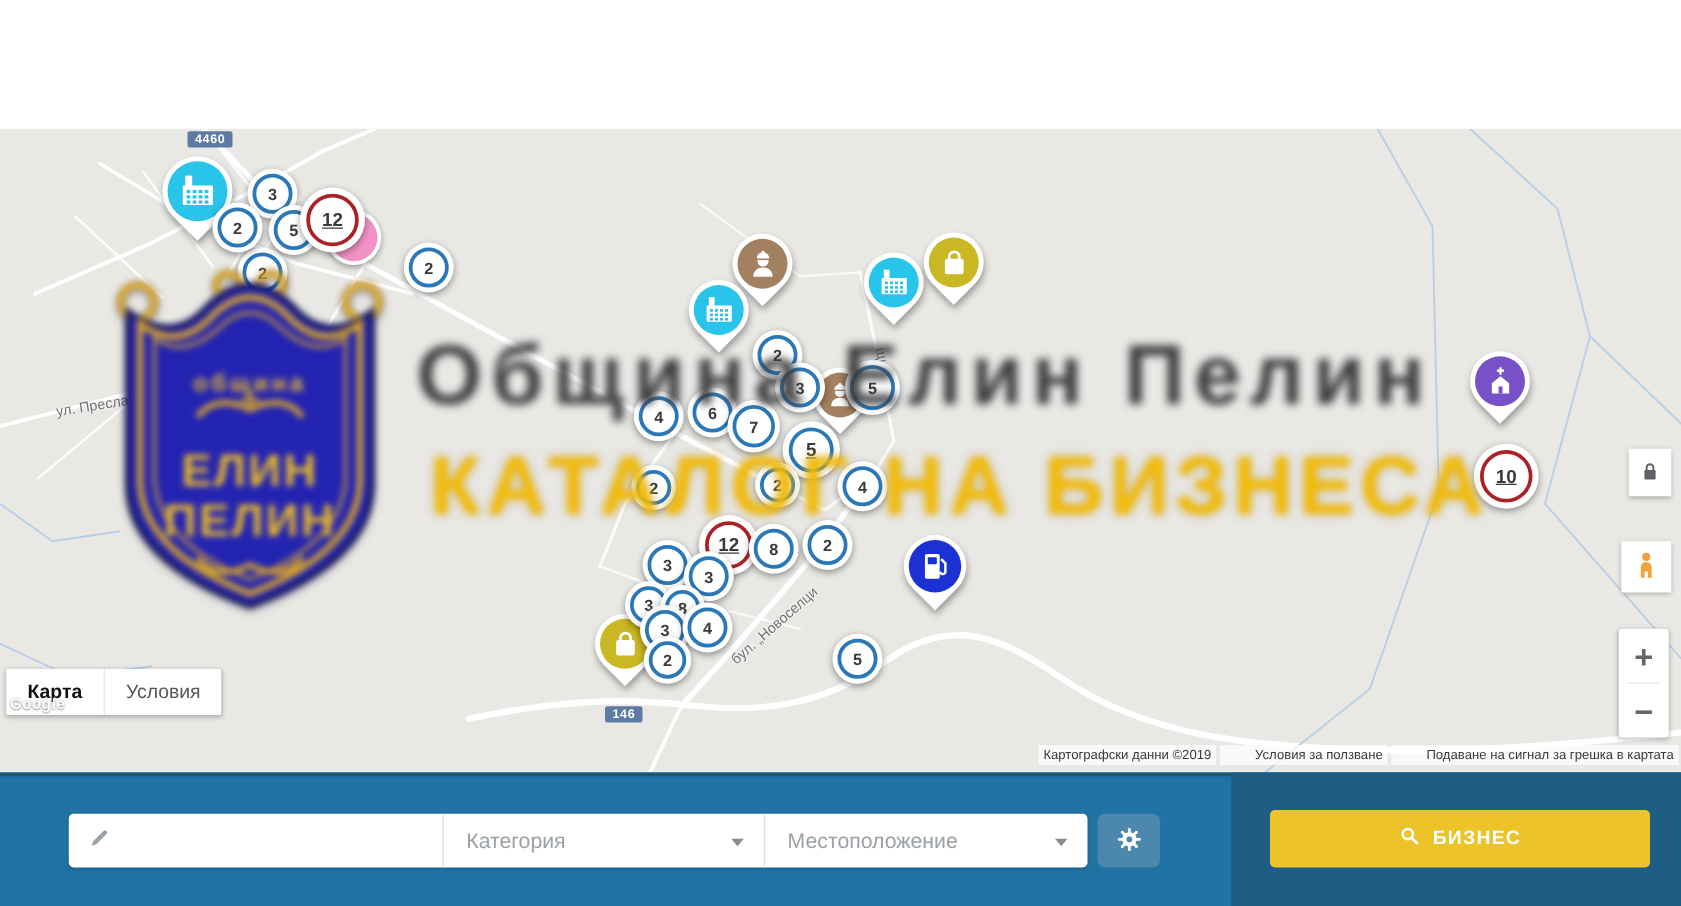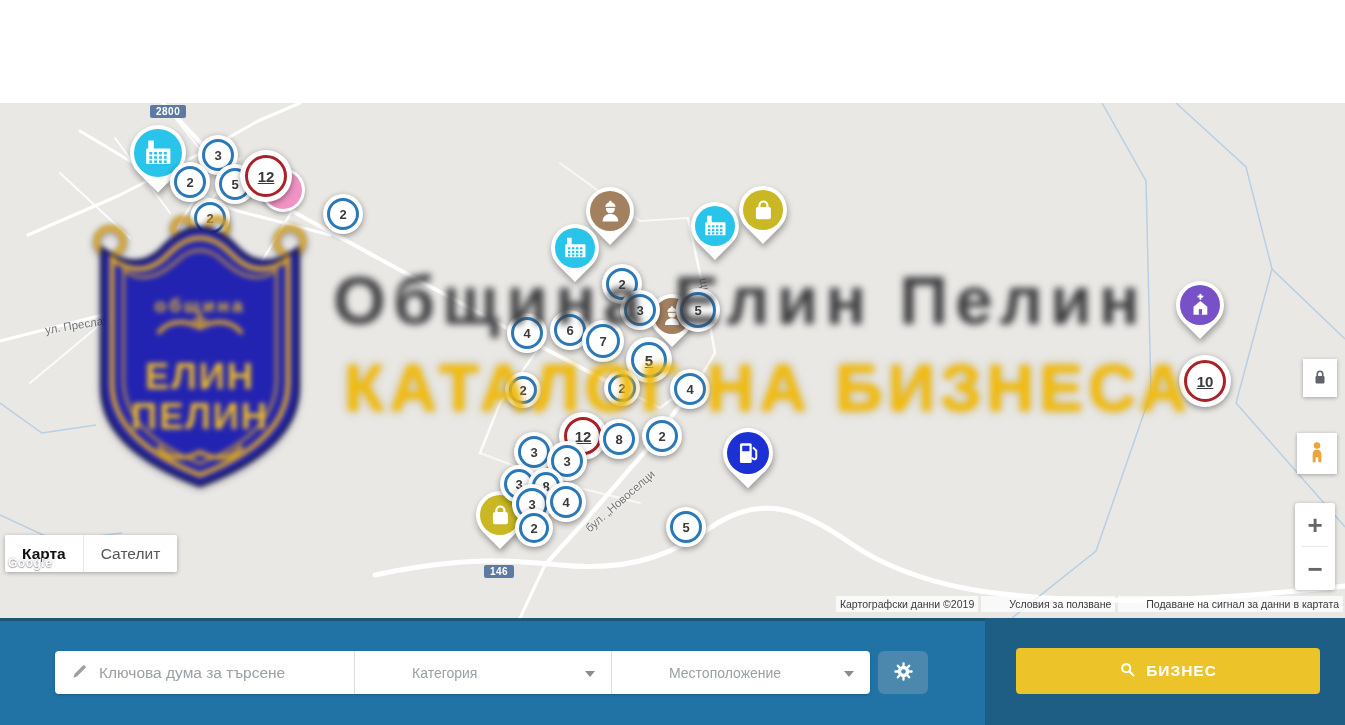"2800" div.shield { text: 2800 -> 4460 }
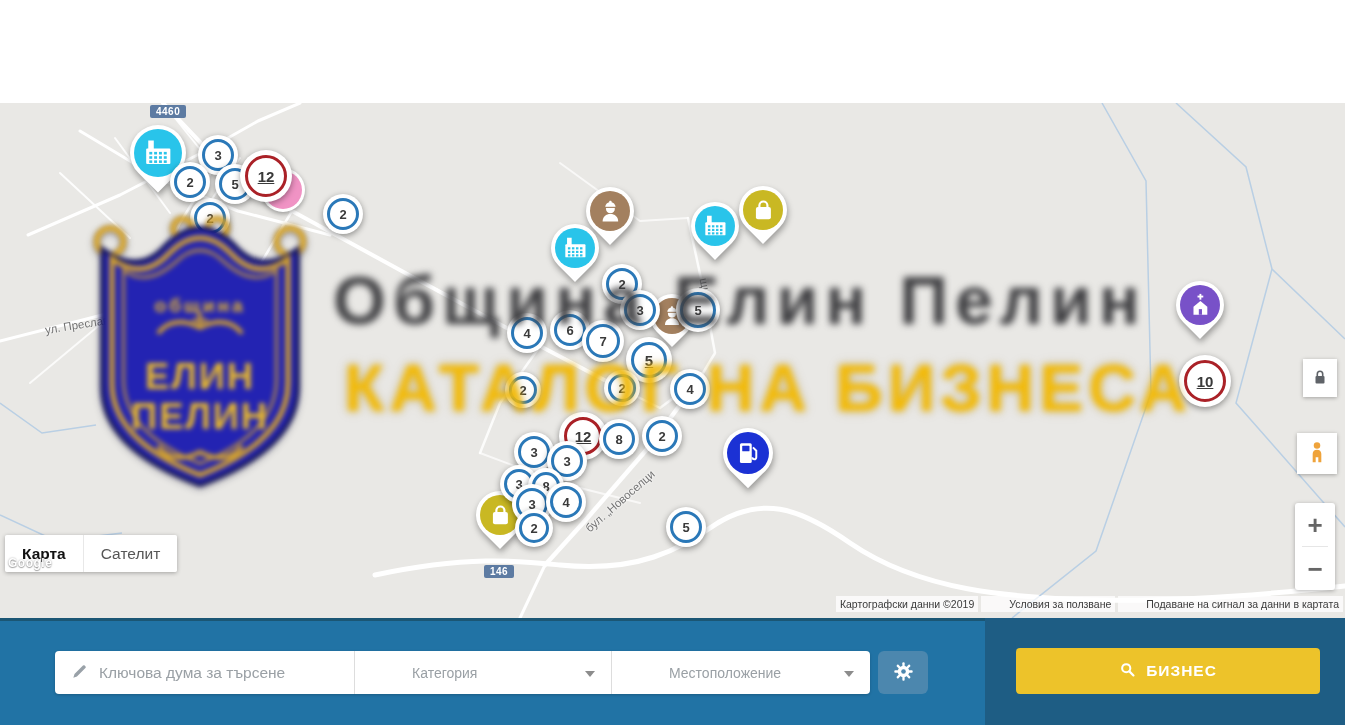"Сателит" button { text: Сателит -> Условия }
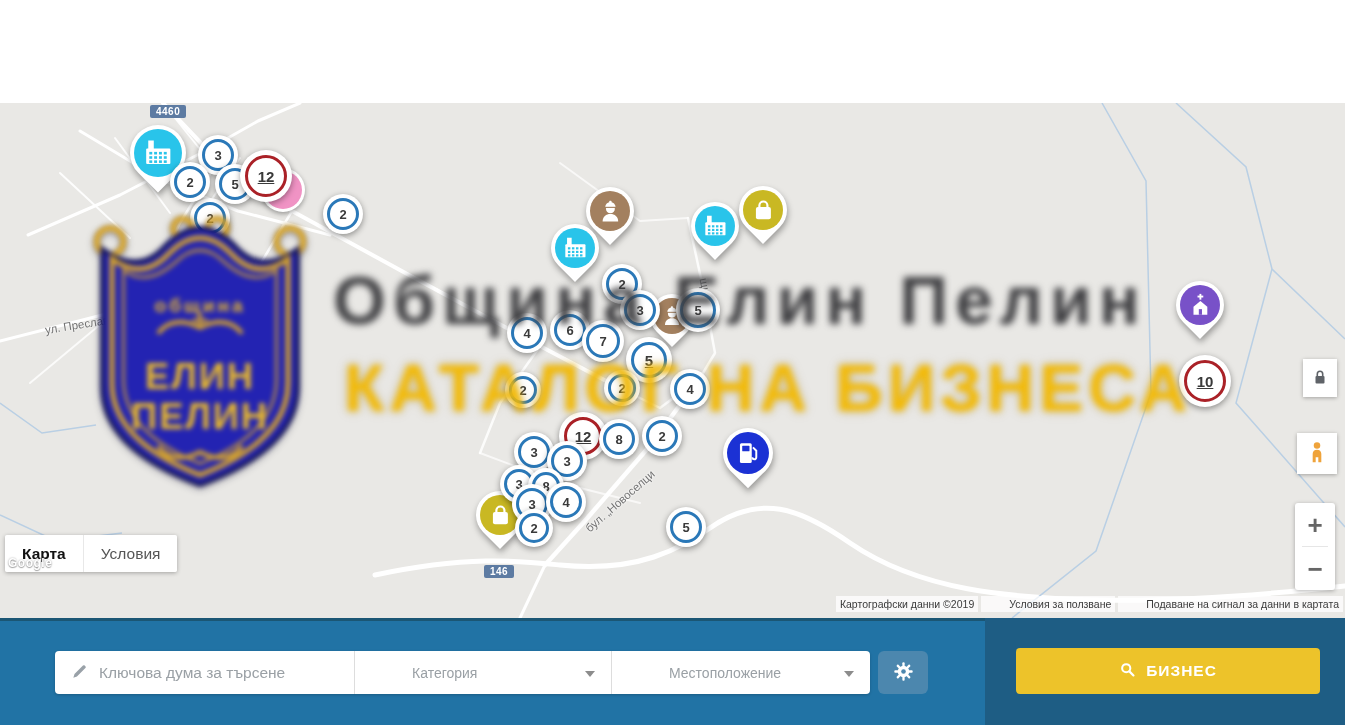"Подаване на сигнал за данни" a { text: данни -> грешка }
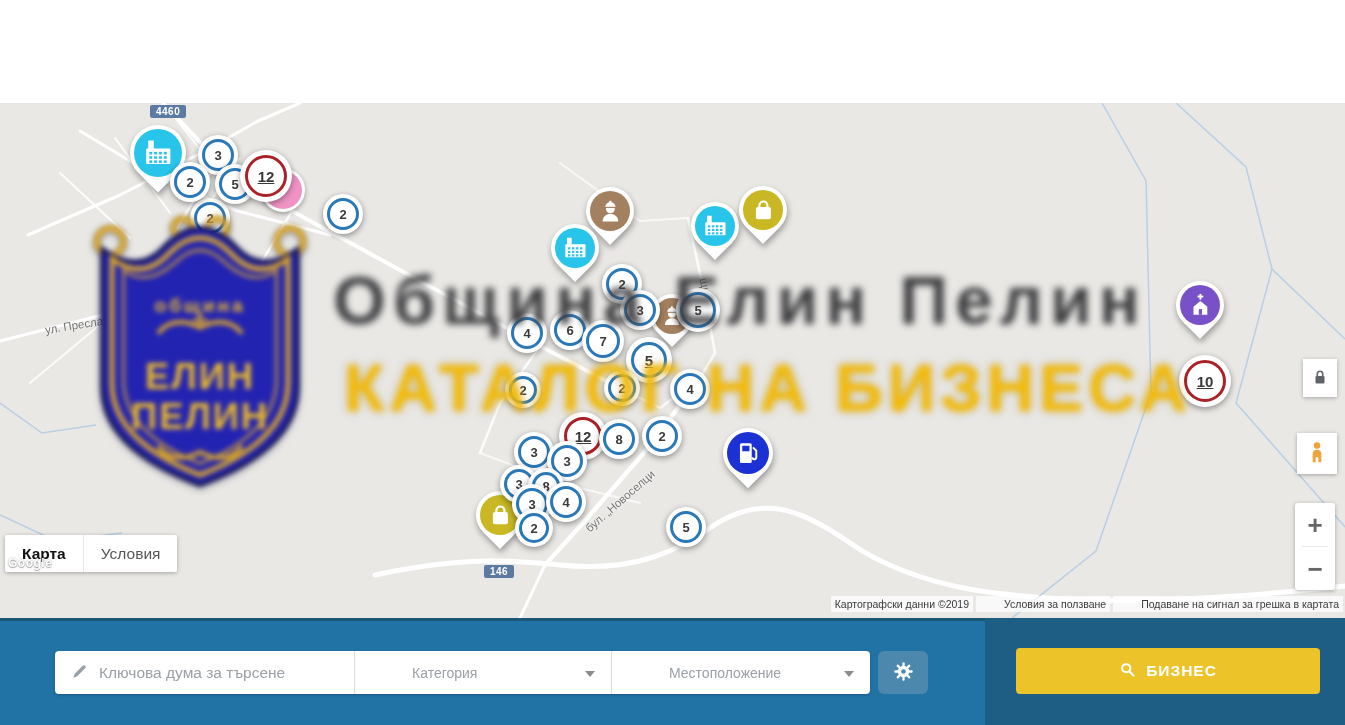"Ключова дума за търсене" input { html: <input> -> none }
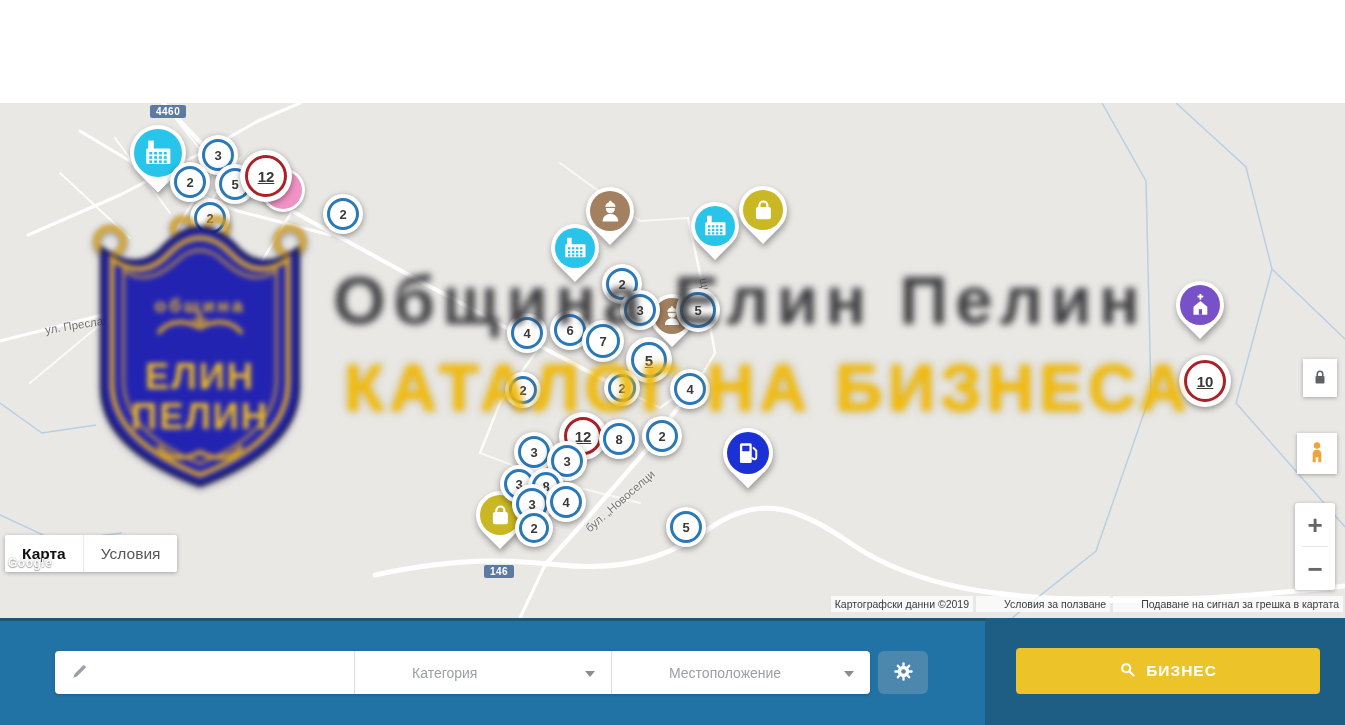"Категория" .ph { font-size: 14px -> 17px; margin-left: 39px -> none }
